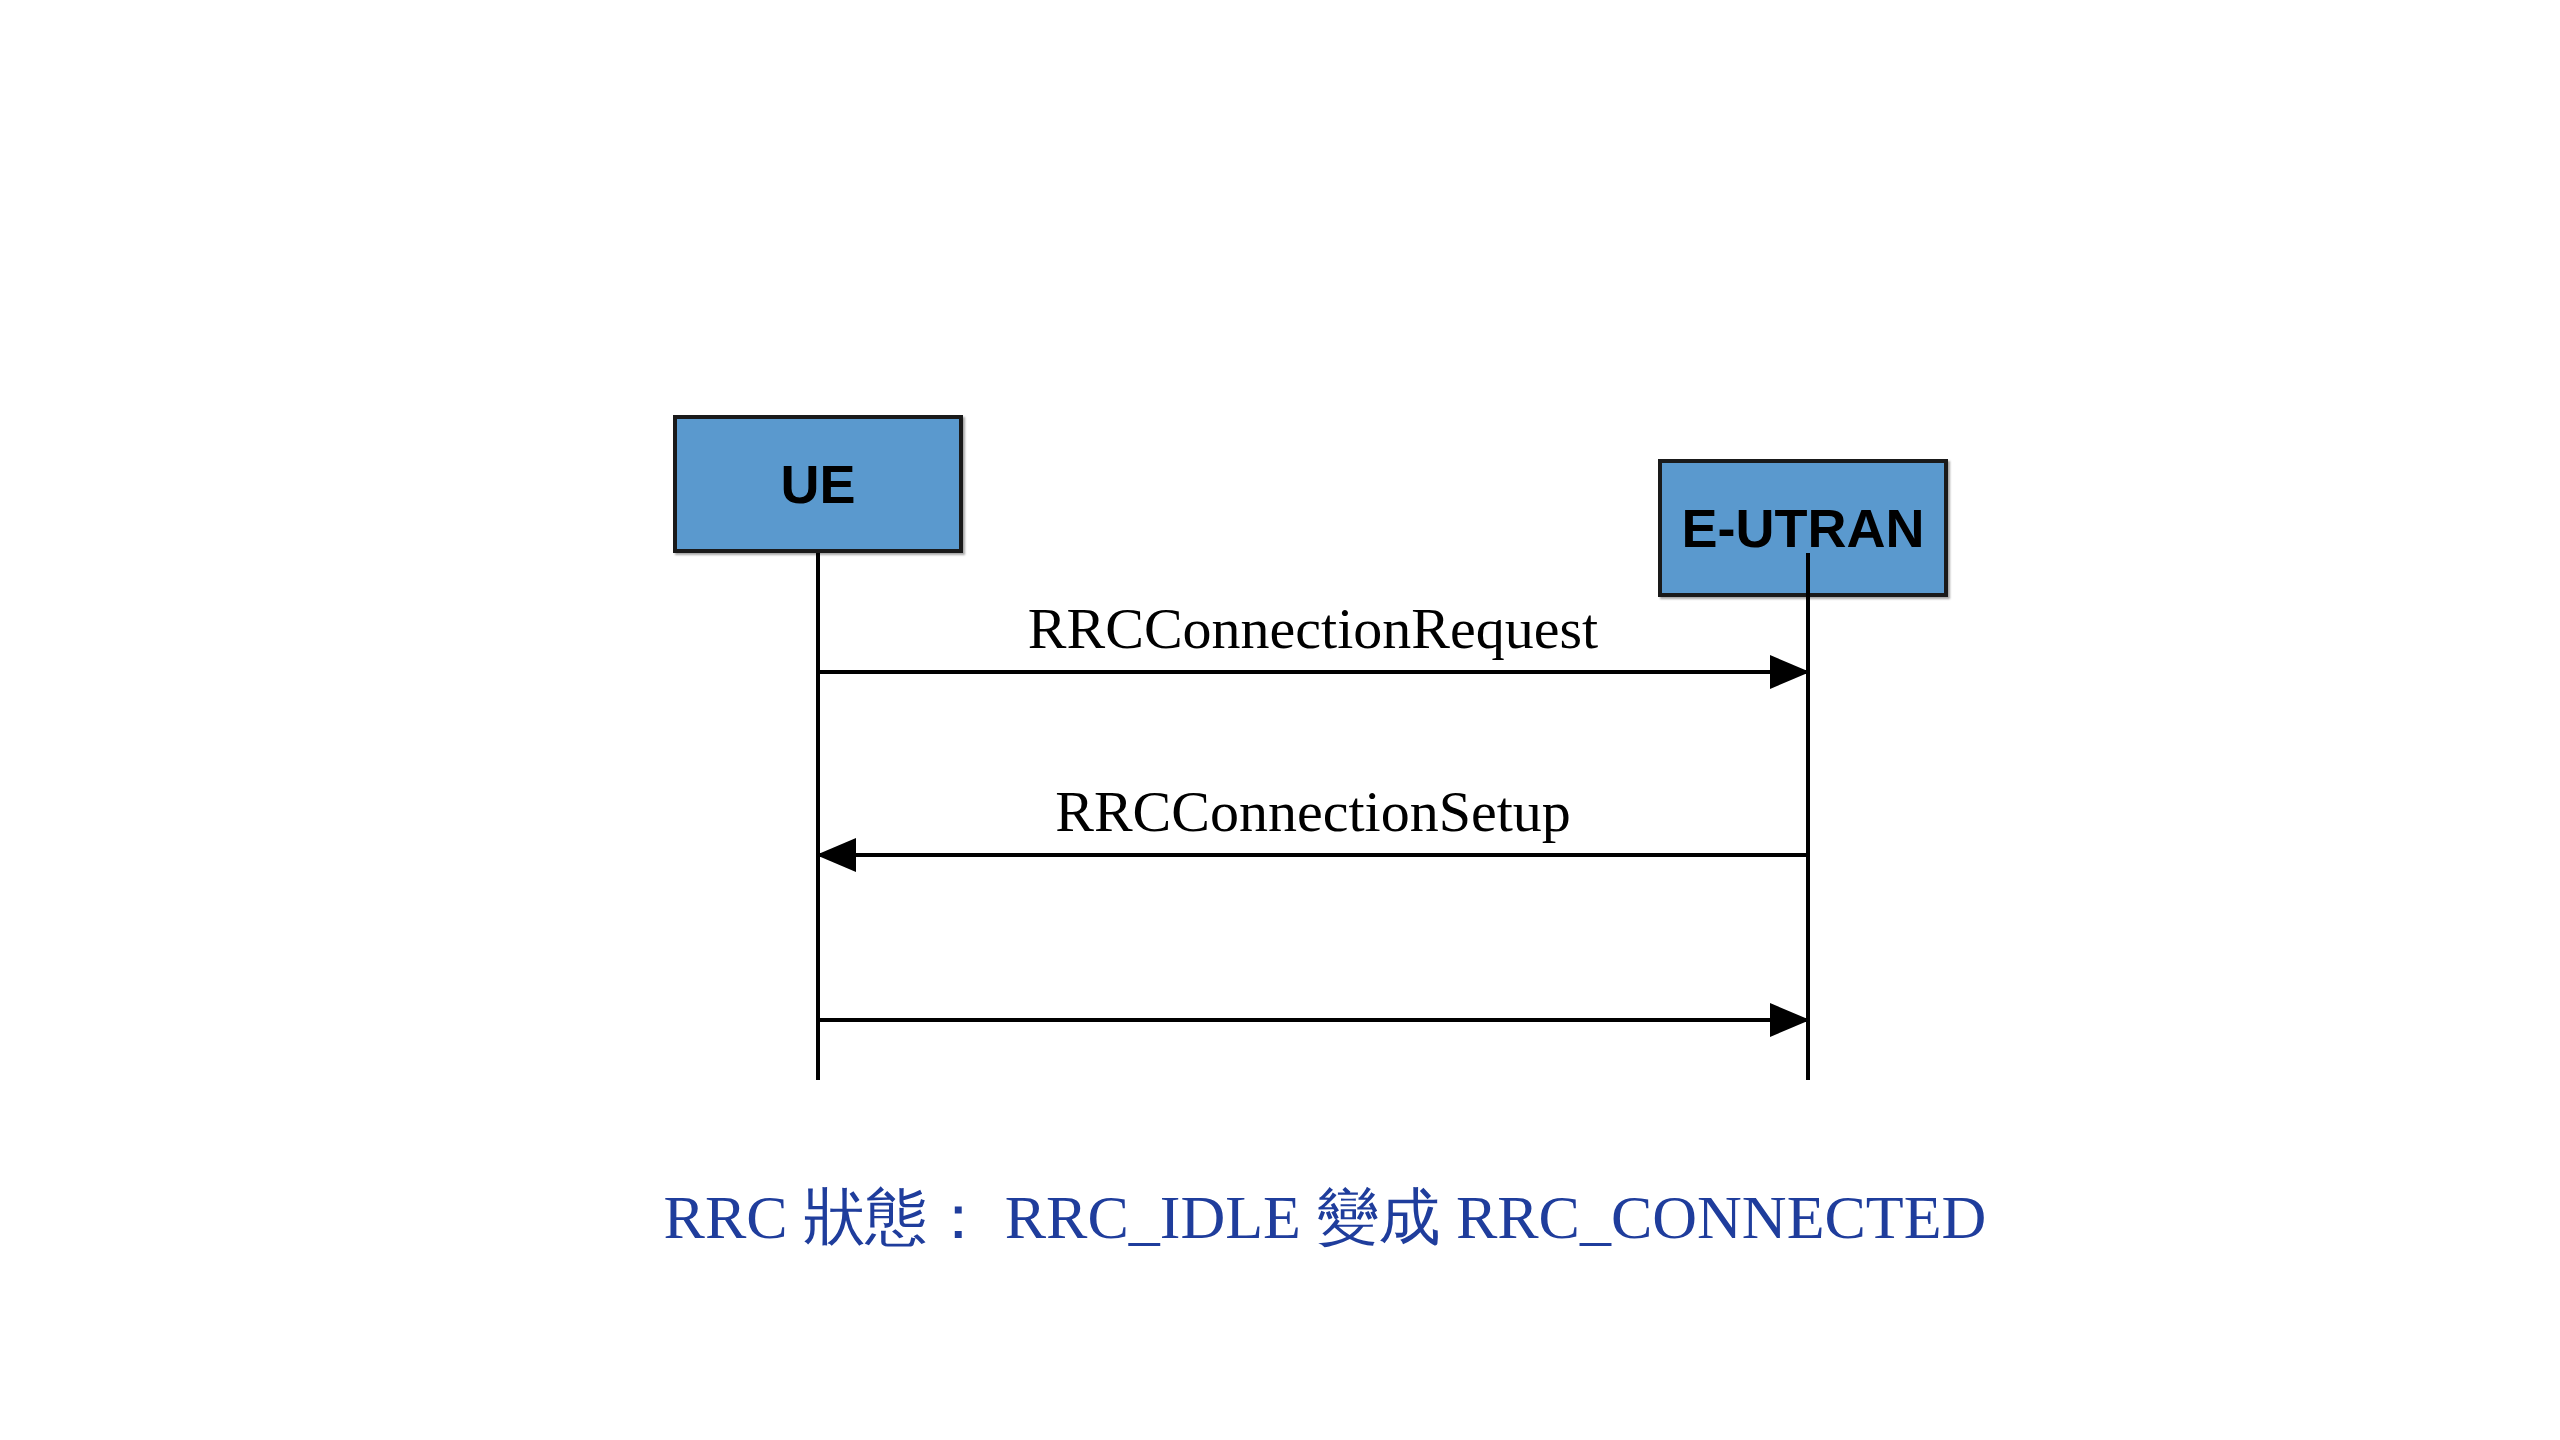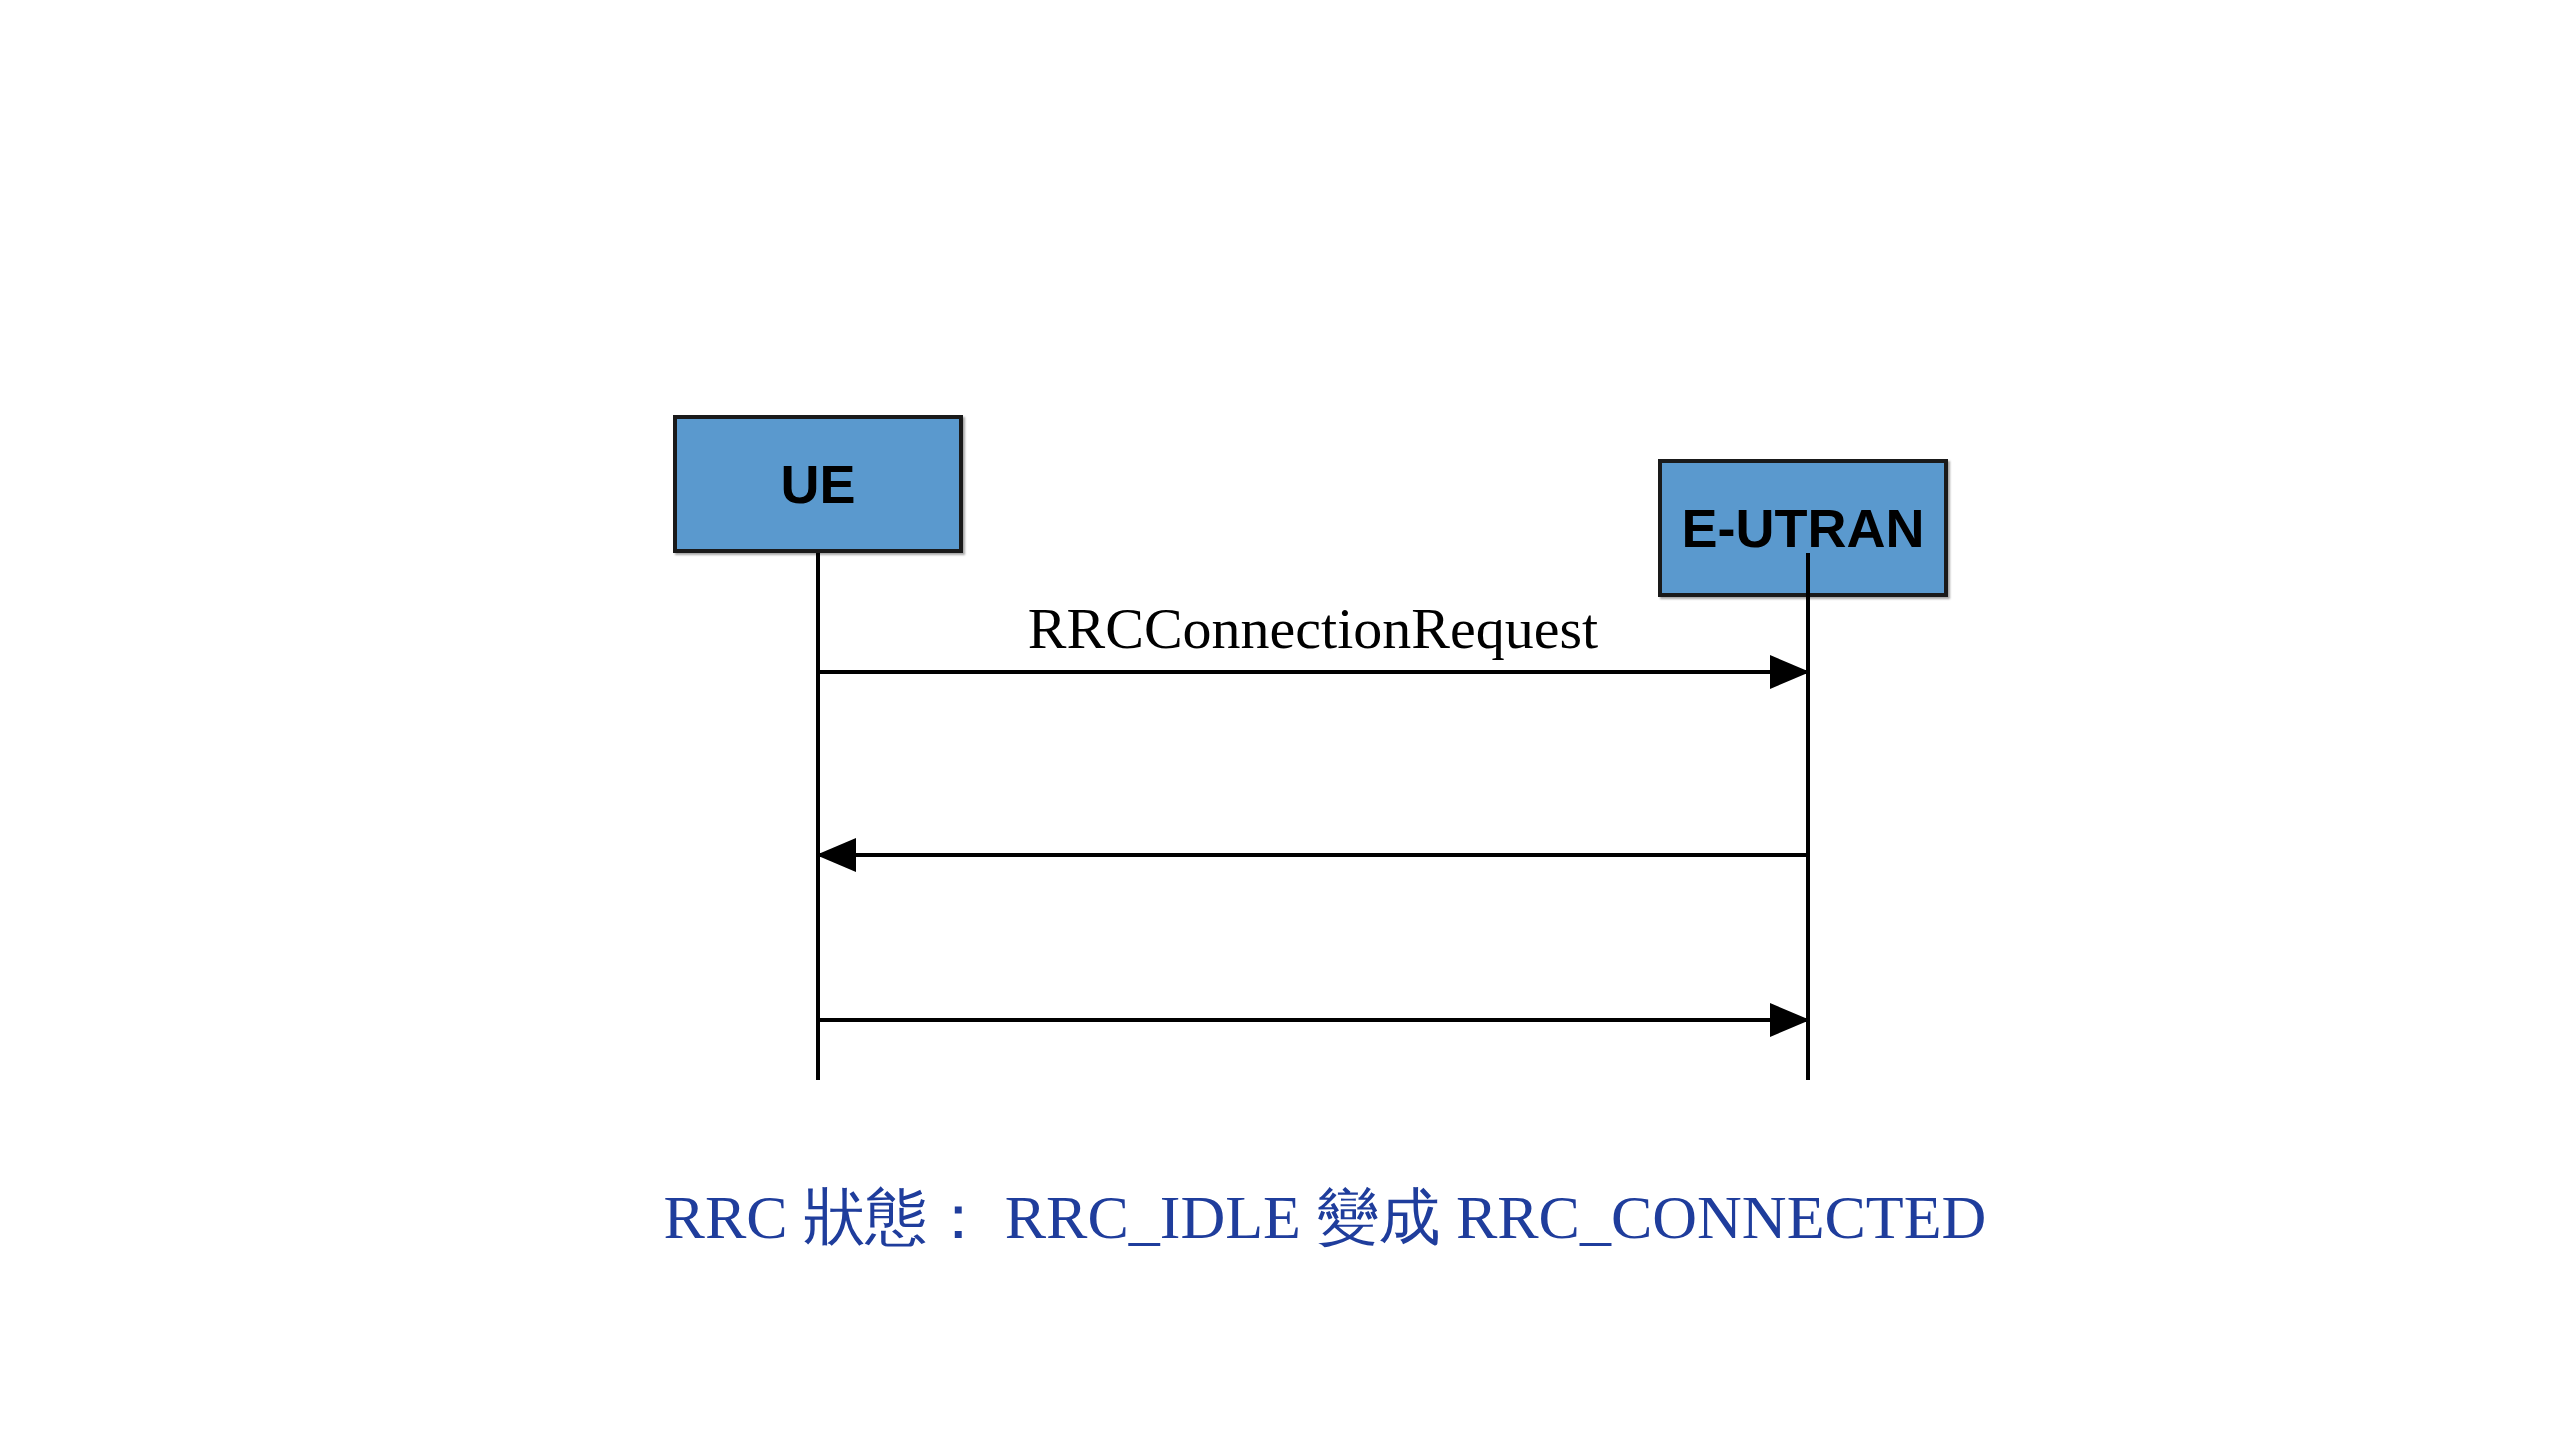"RRCConnectionSetup" div.msg-label { html: none -> <div>RRCConnectionSetup</div> }
